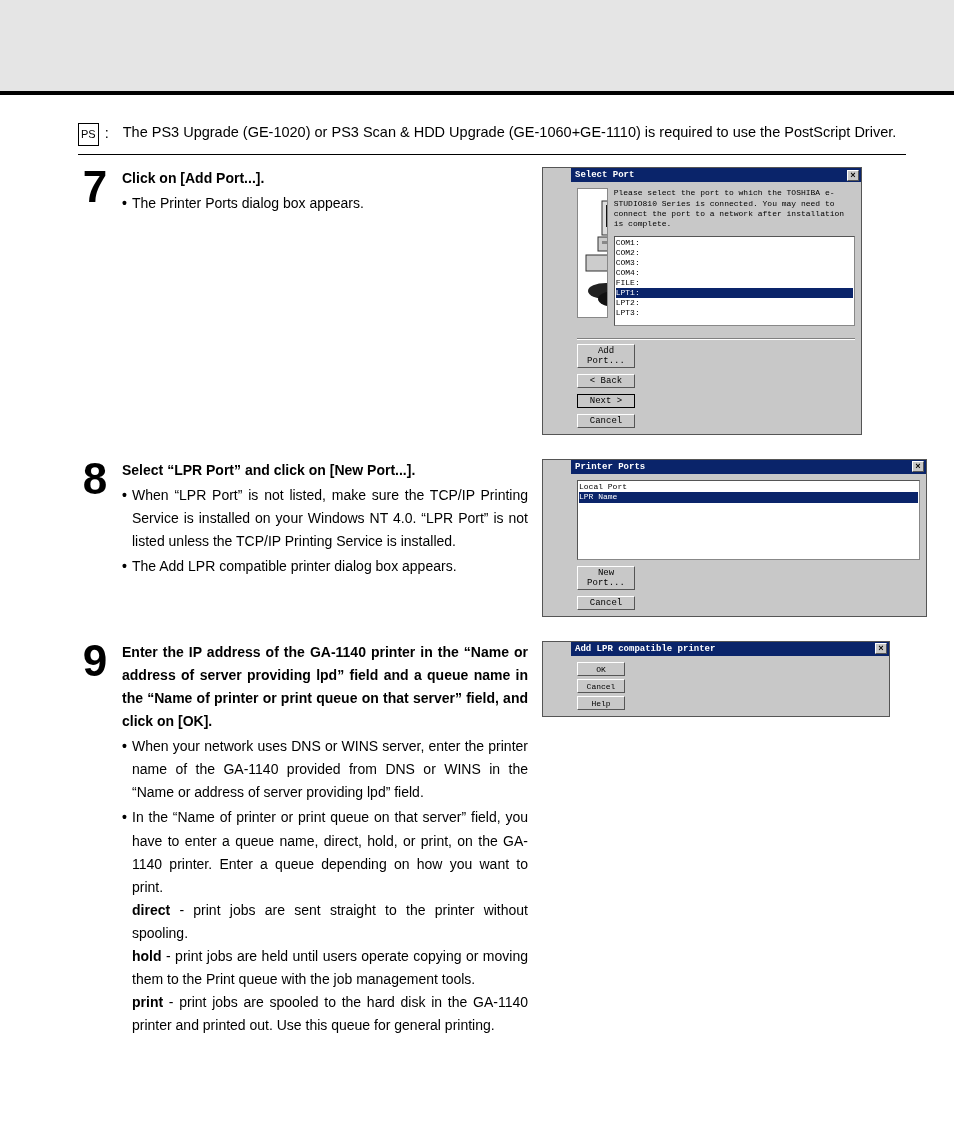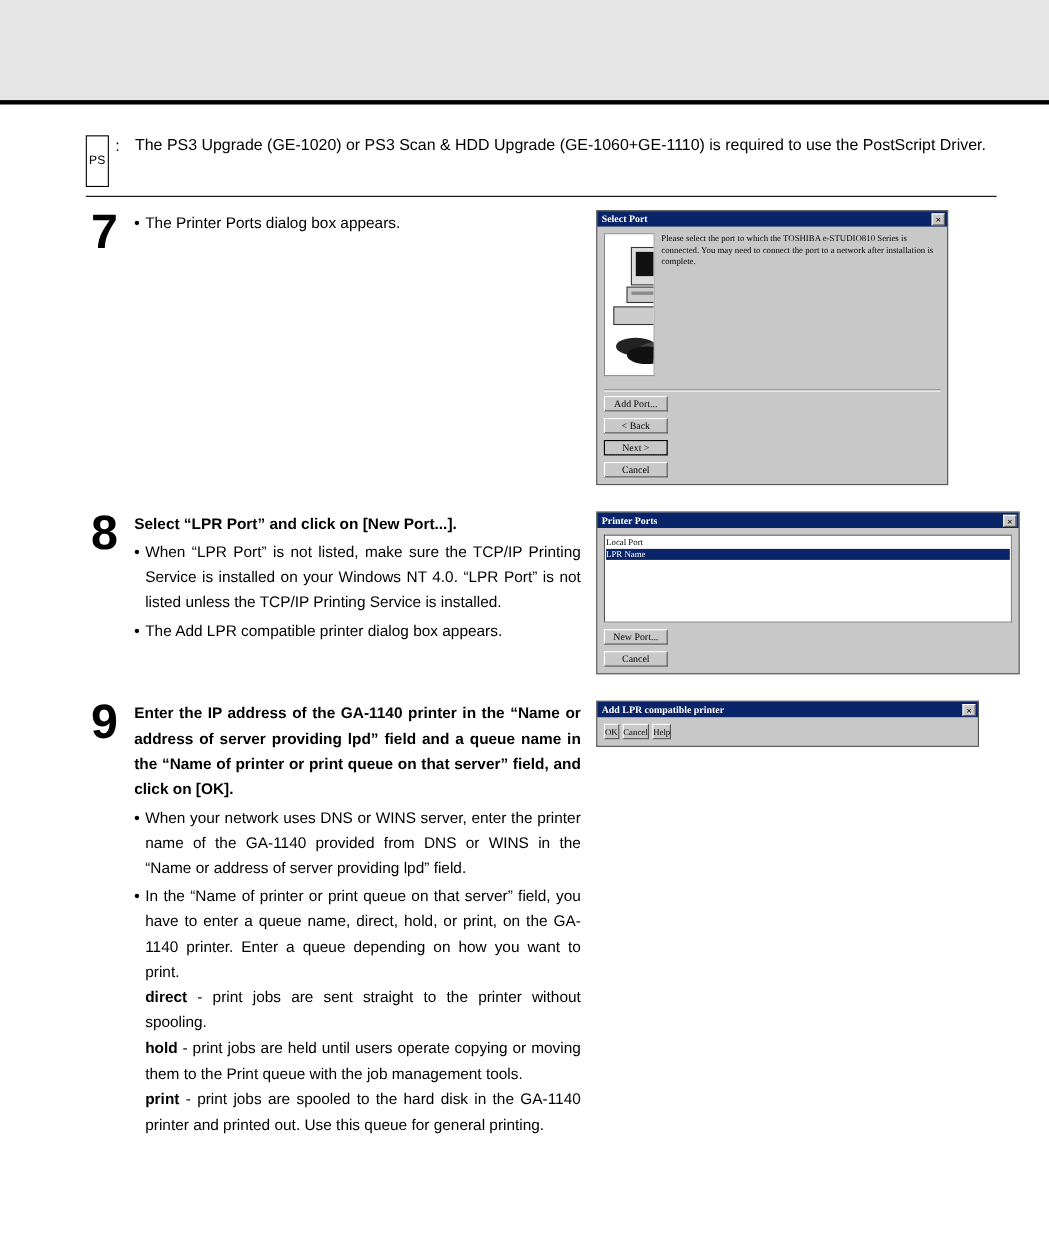"PS" .ps-badge { padding: 16px 2px -> 4px 2px }
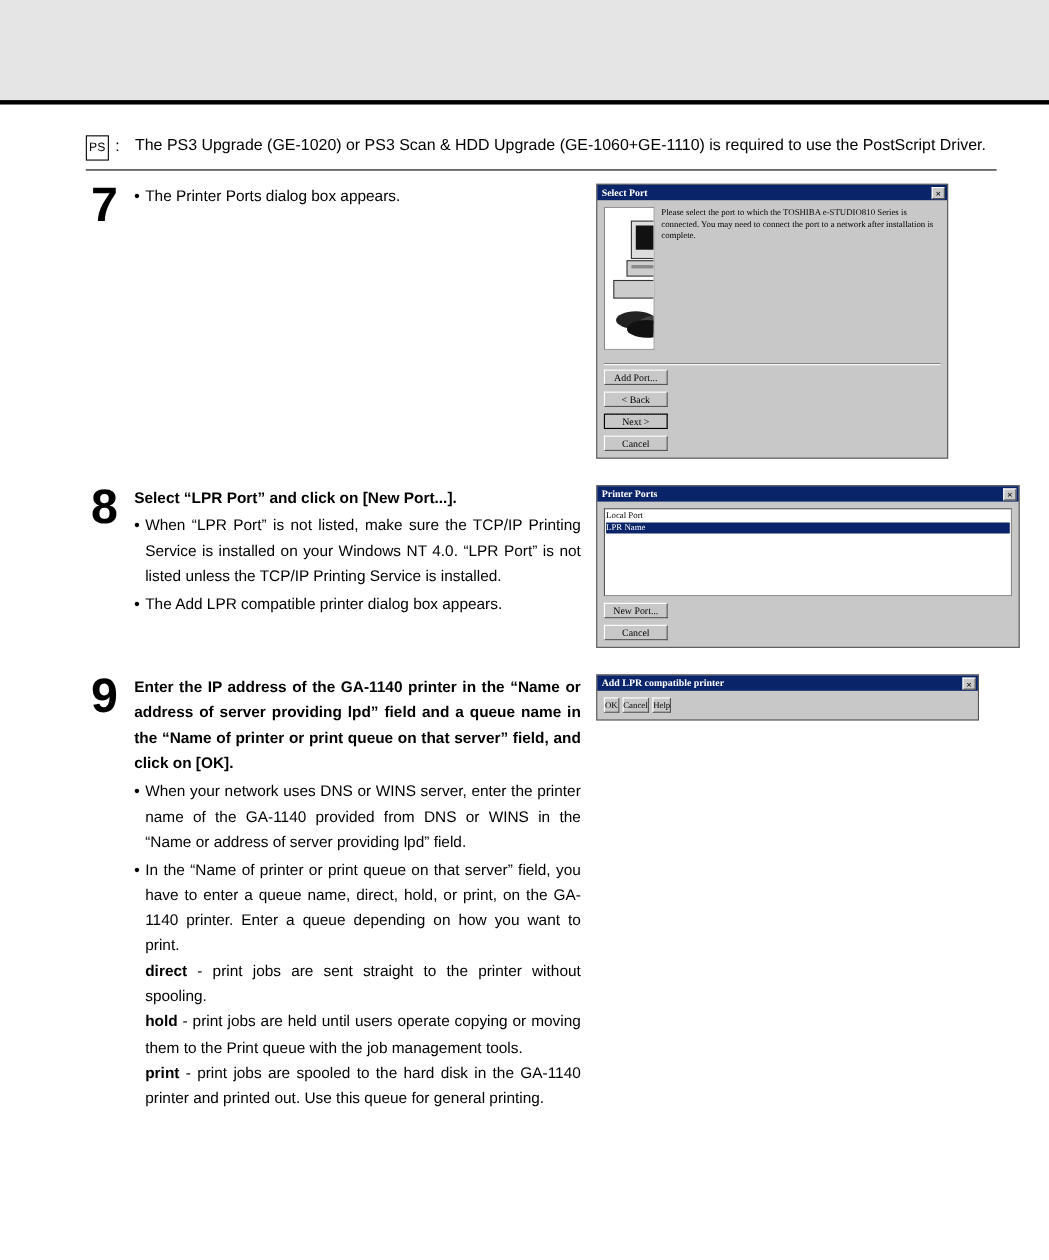"Click on [Add Port...]." div.step-title { html: none -> <div>Click on [Add Port...].</div> }
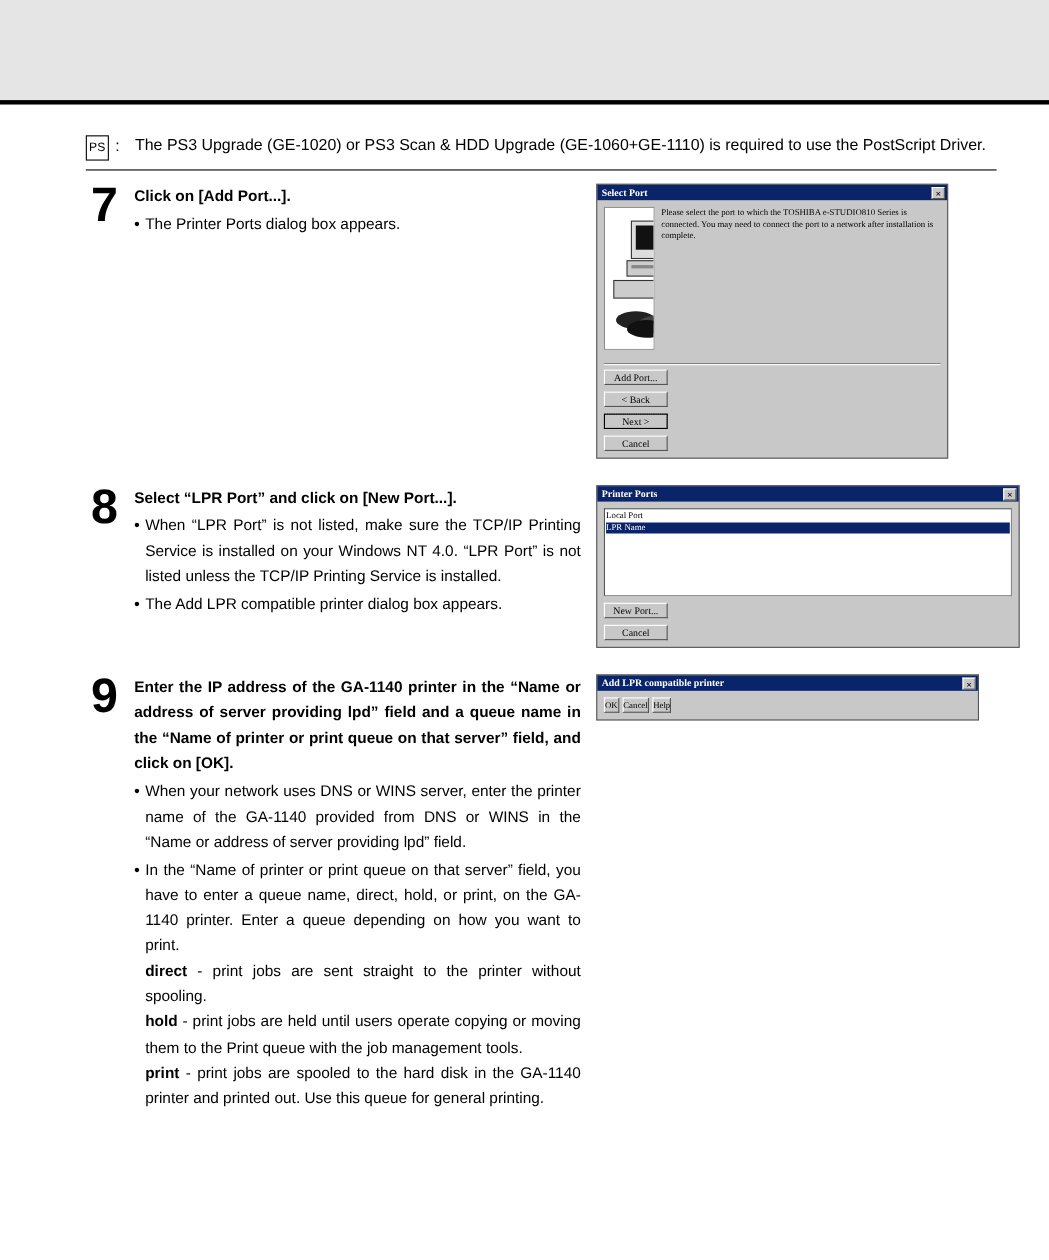"Select Port" .dlg { font-family: Liberation Serif, serif -> Liberation Mono, monospace; padding-left: none -> 28px }
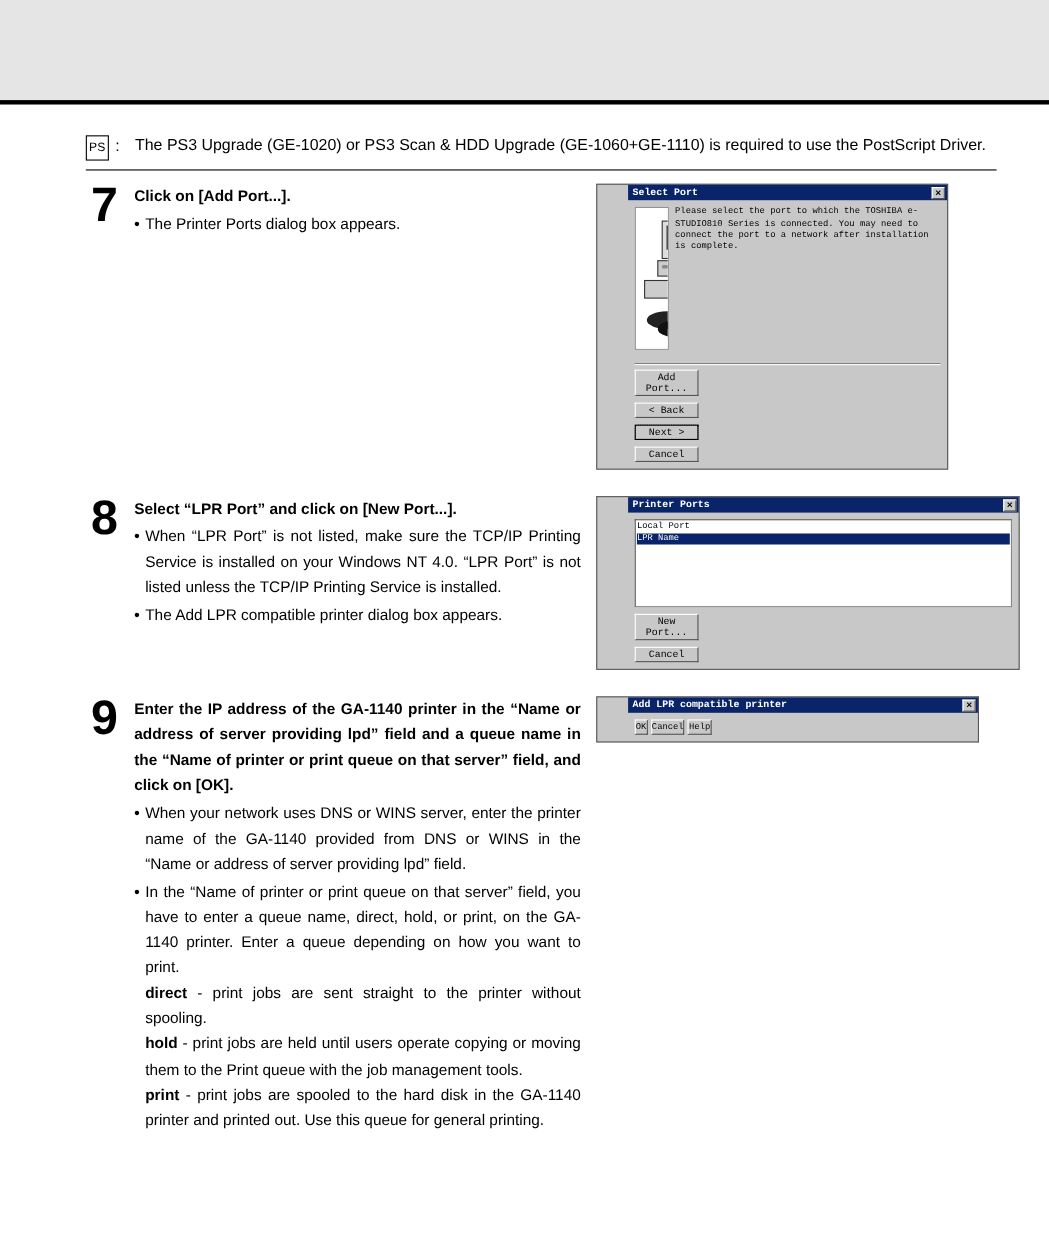"COM1:" div.listbox { html: none -> <div> <div>COM1:</div> <div>COM2:</div> <div>COM3:</div> <div>COM4:</div> <div>FILE:</div> <div>LPT1:</div> <div>LPT2:</div> <div>LPT3:</div> </div> }
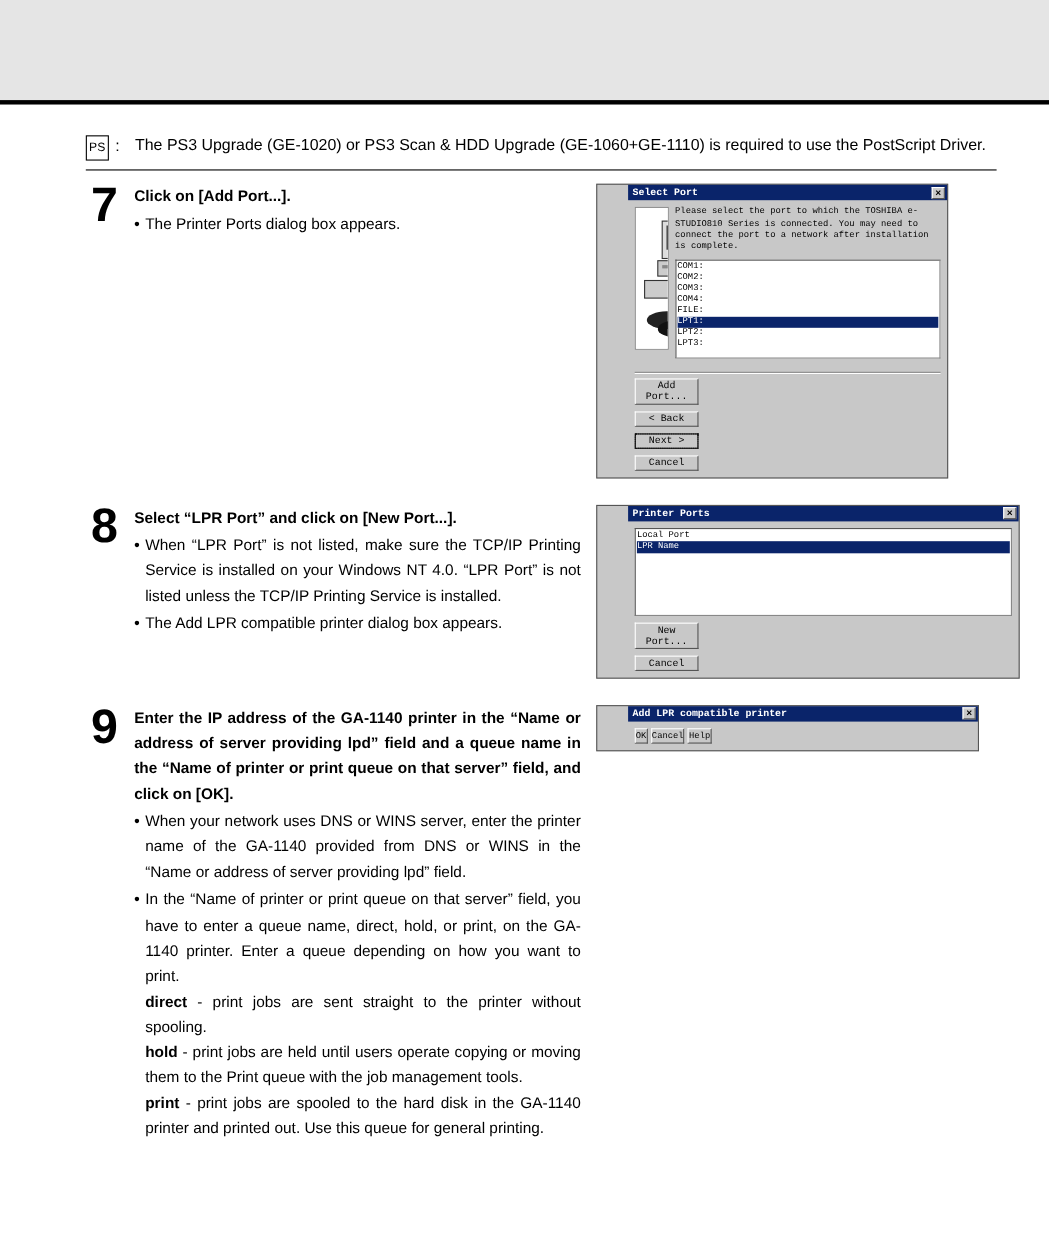"OK" .dlg3-right { flex-direction: row -> column }
